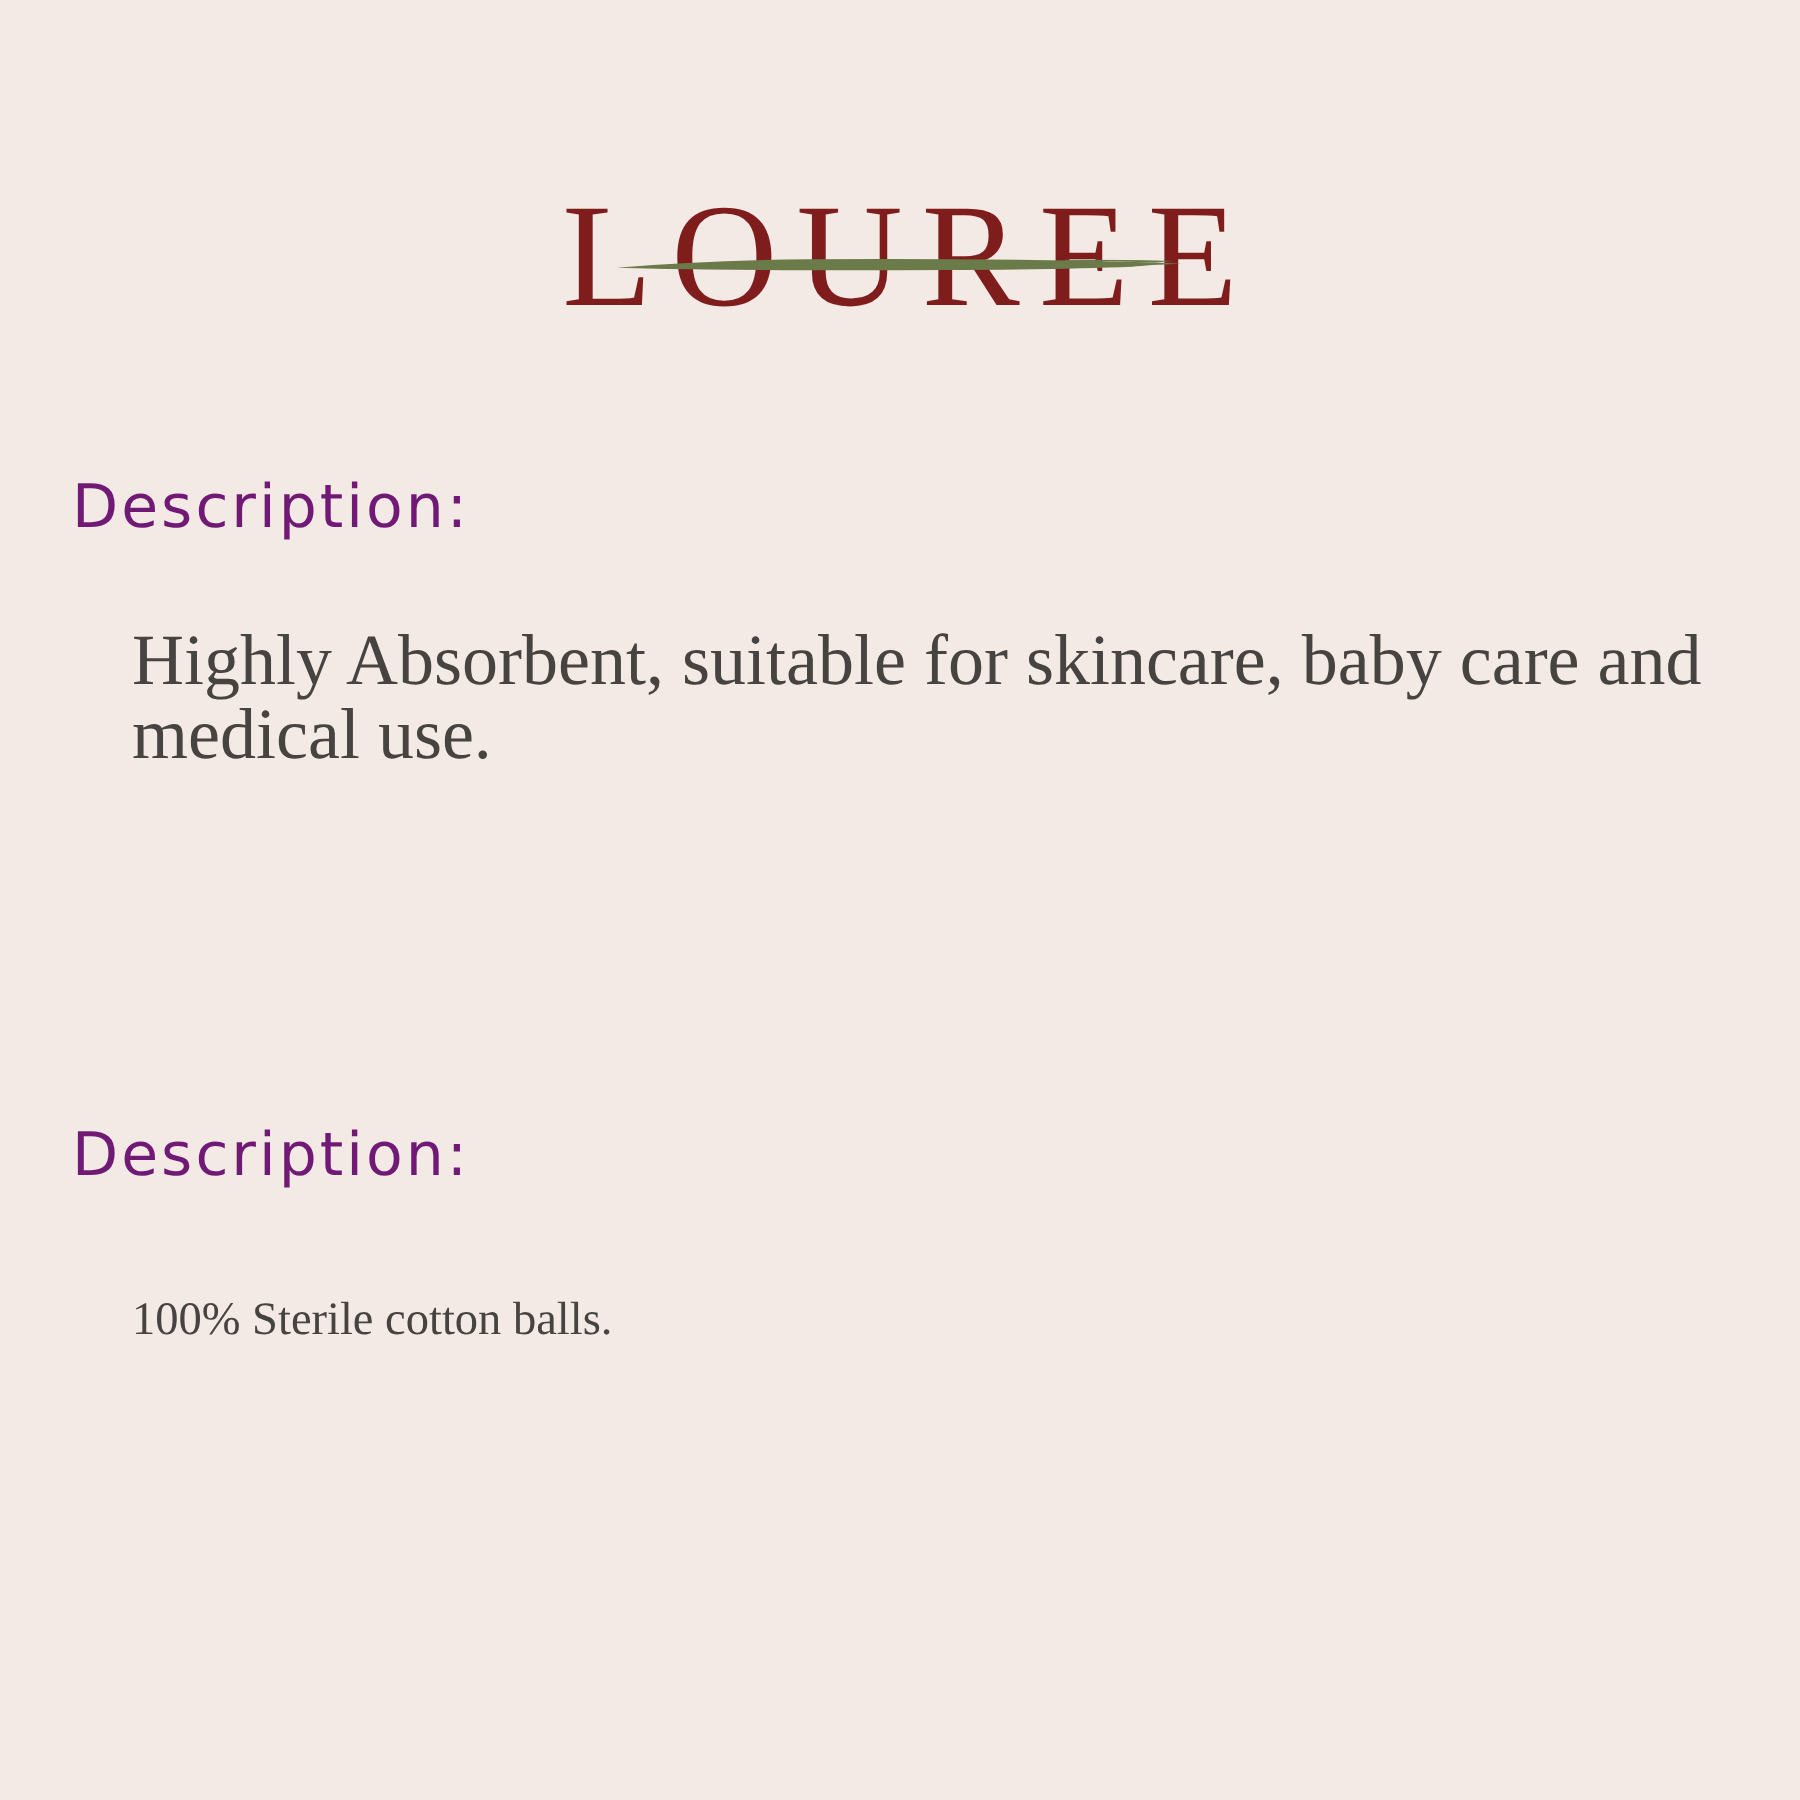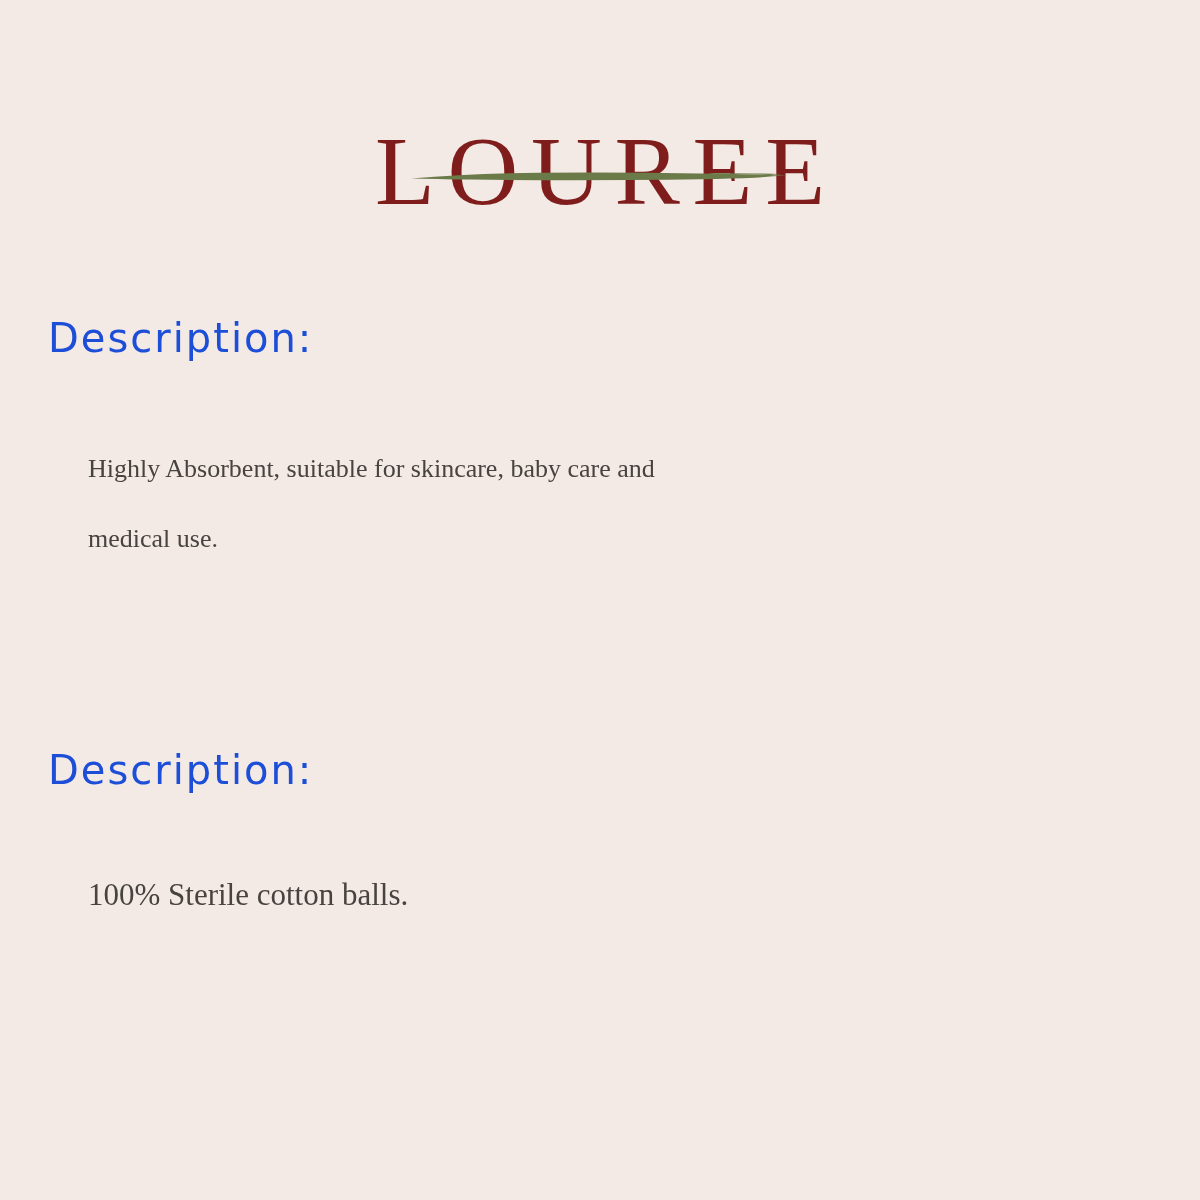"Description:" .section-heading { color: #1d4ed8 -> #701a75 }
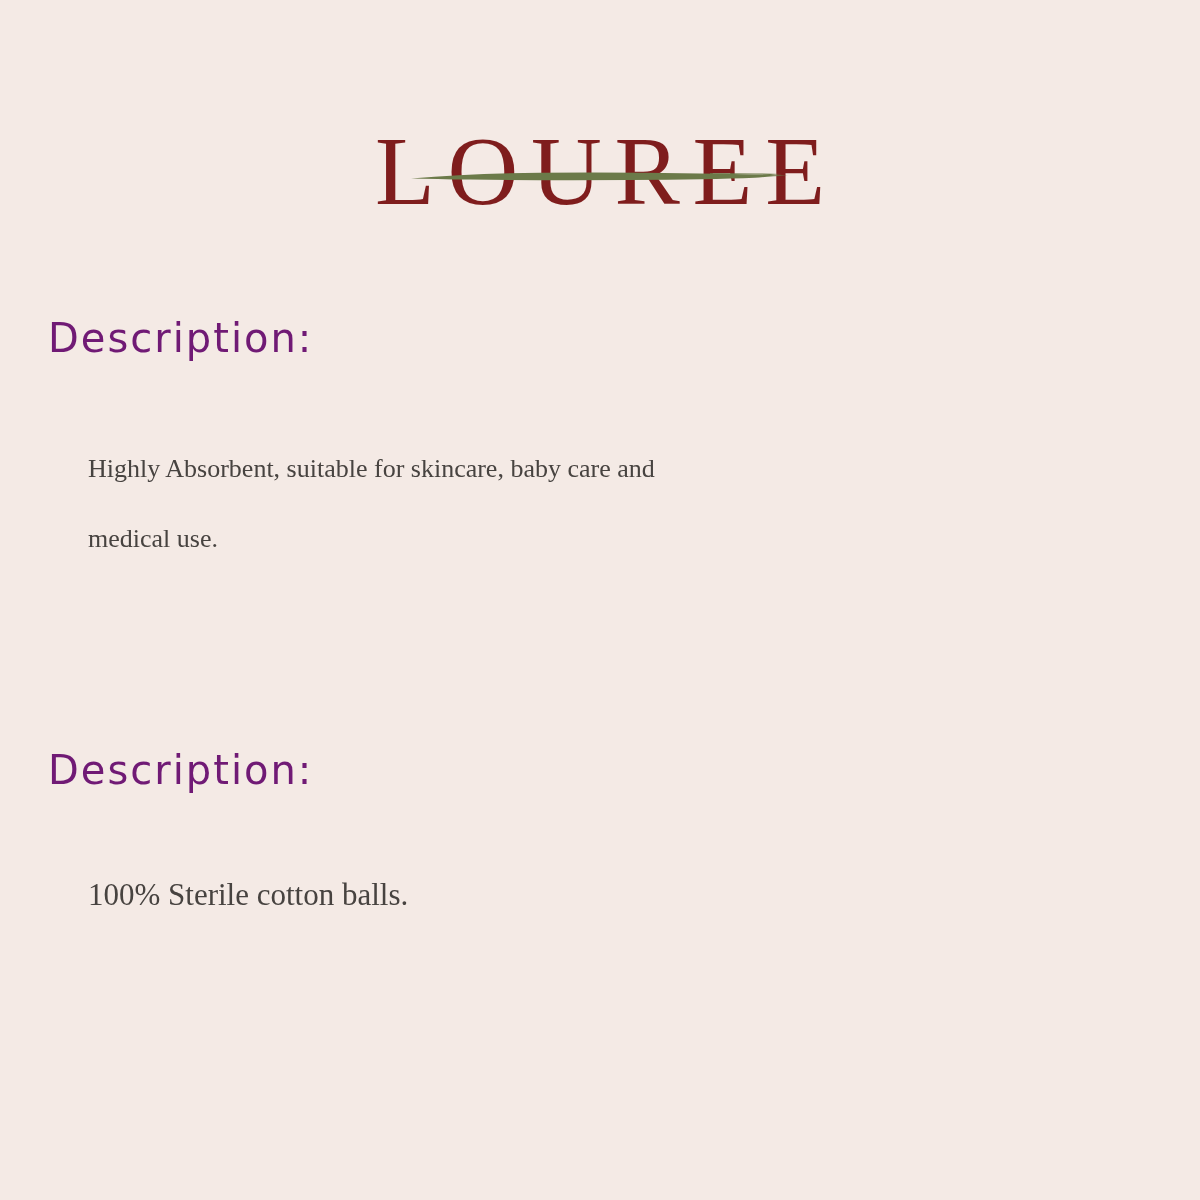"Highly Absorbent, suitable for skincare," .body-description { font-size: 26px -> 48px; line-height: 70px -> 49px; top: 434px -> 416px }
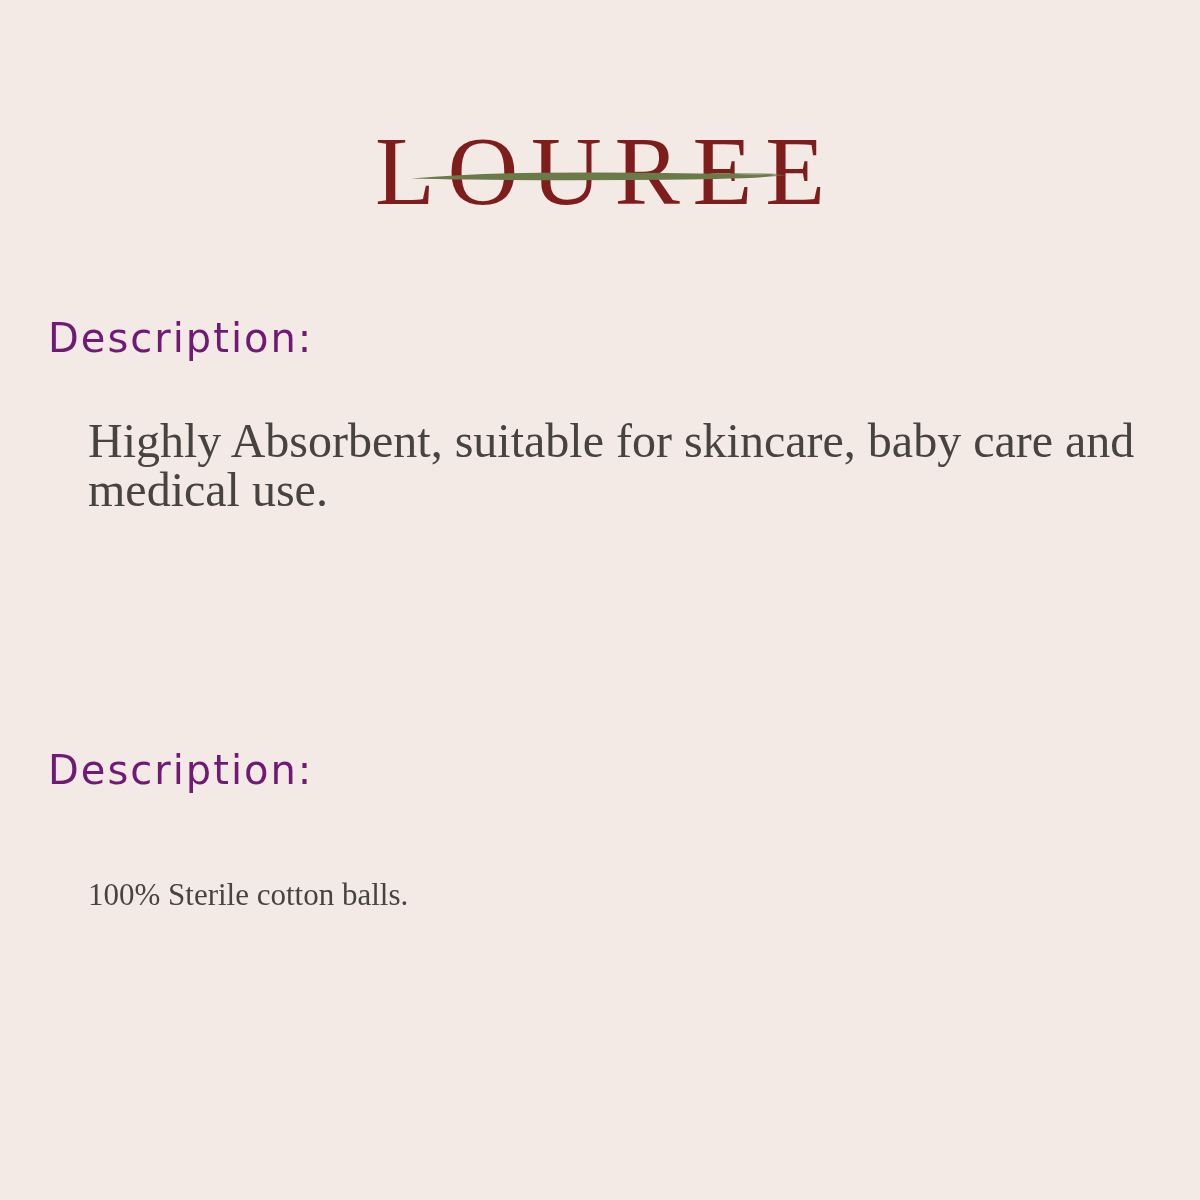"100% Sterile cotton balls." .body-ingredients { margin-top: 16px -> none }
